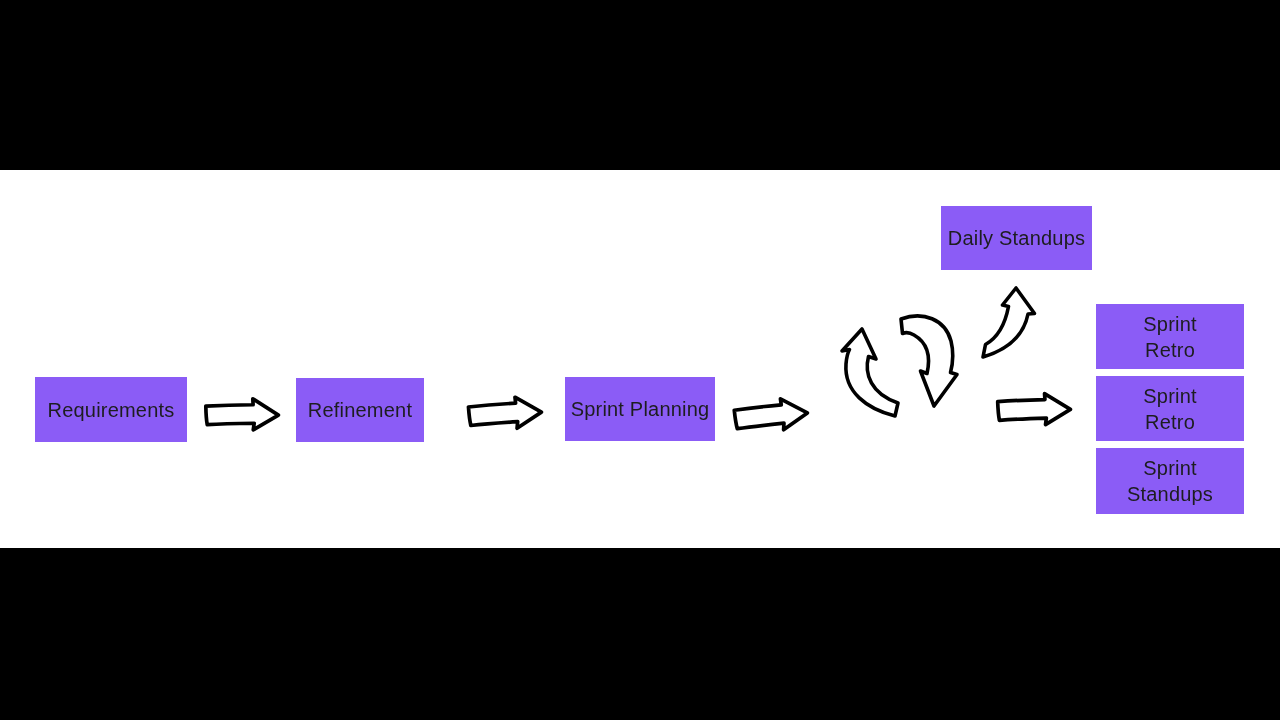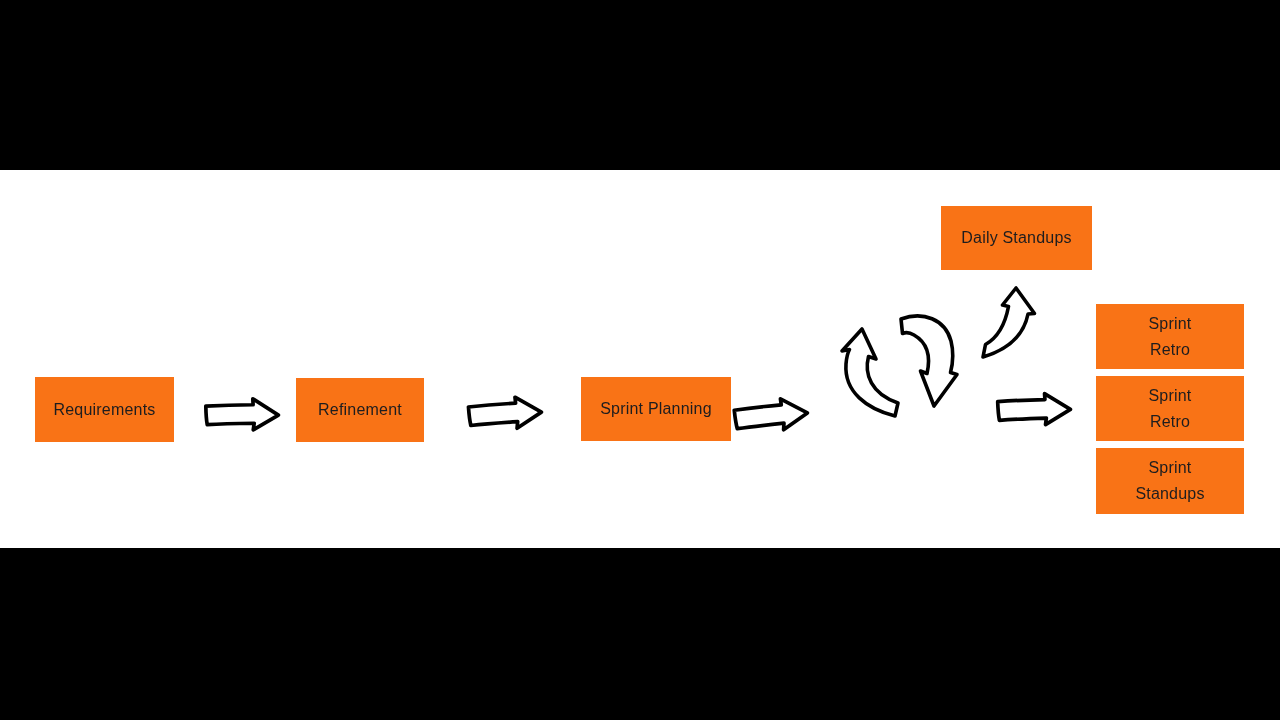"Daily Standups" .node { background: #f97316 -> #8b5cf6; font-size: 16px -> 20px }
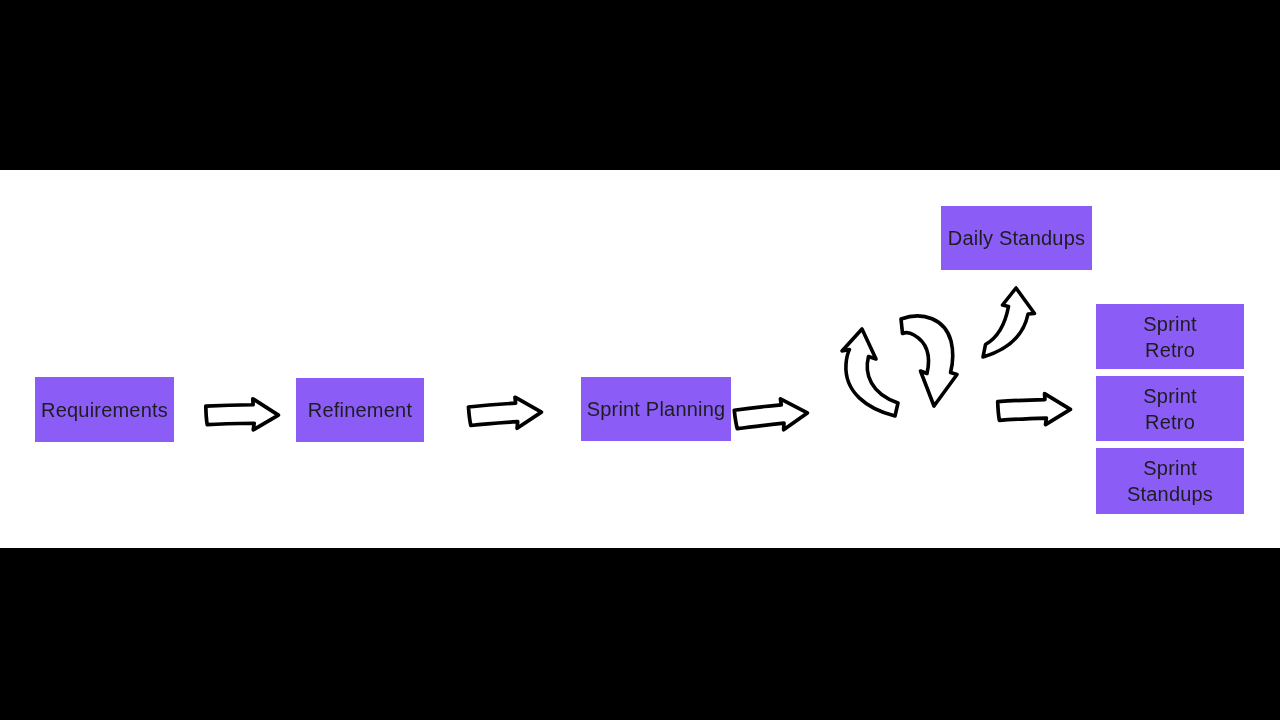"Requirements" #node-requirements { width: 139px -> 152px }
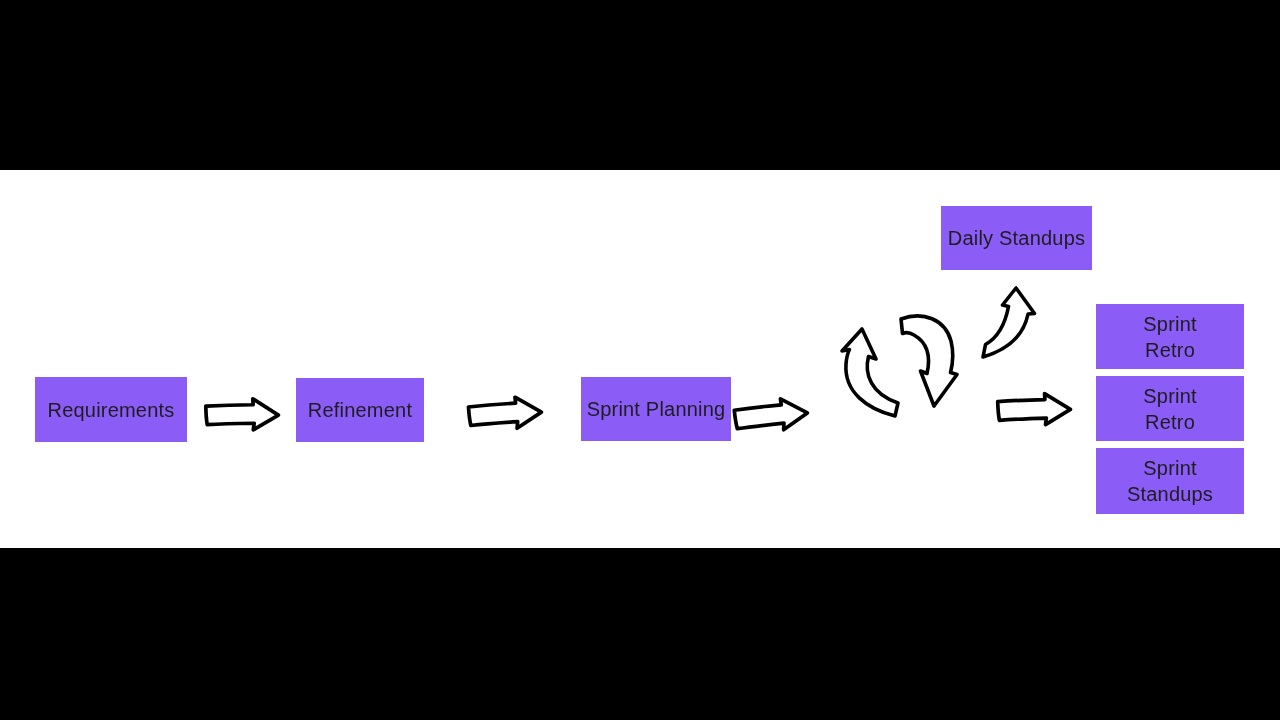"Sprint Planning" #node-sprint-planning { left: 581px -> 565px }
